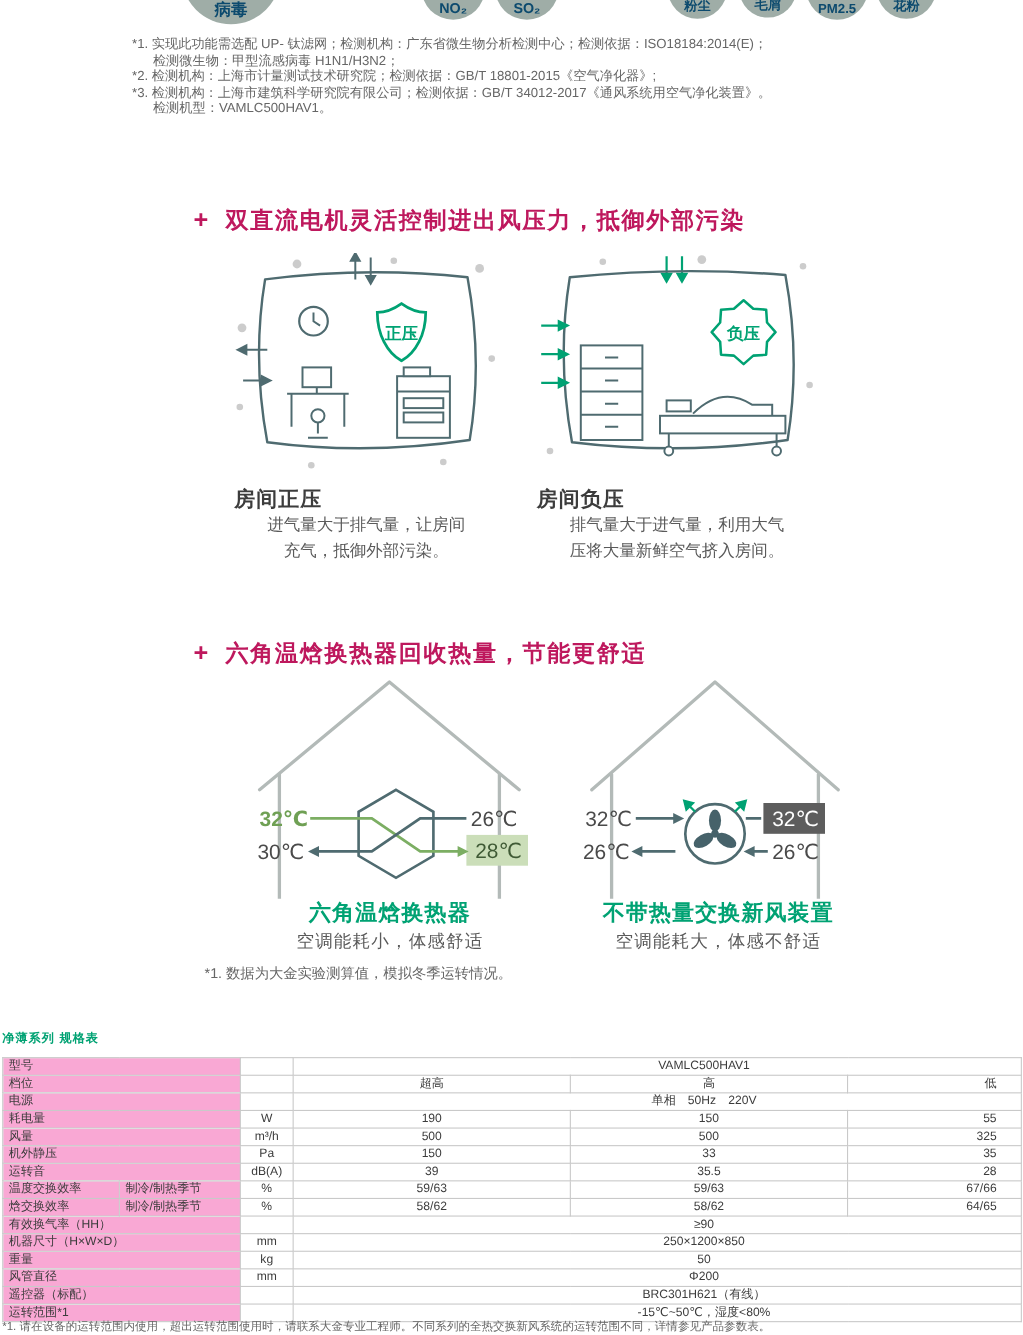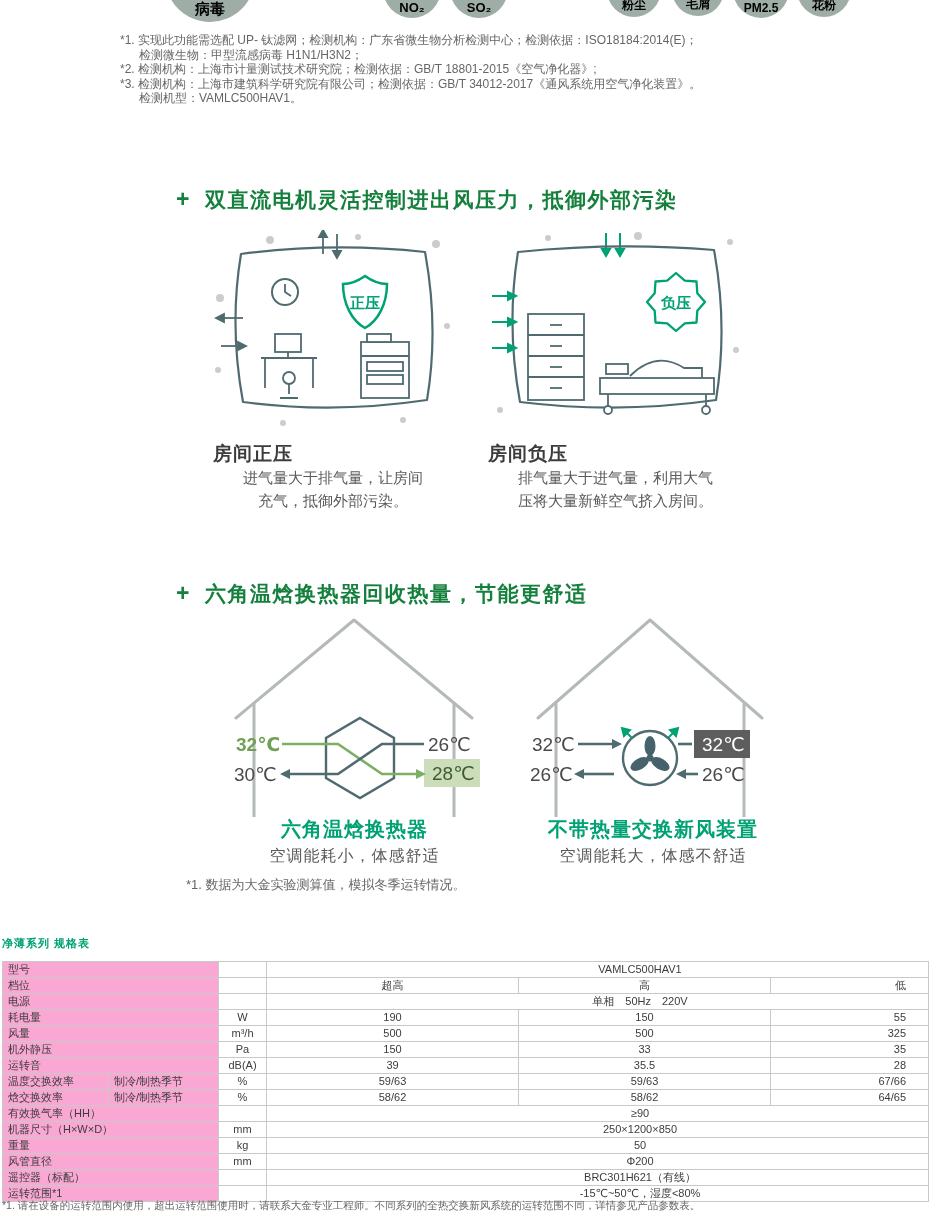"病毒" .circle span { color: #000000 -> #0c4a6e }
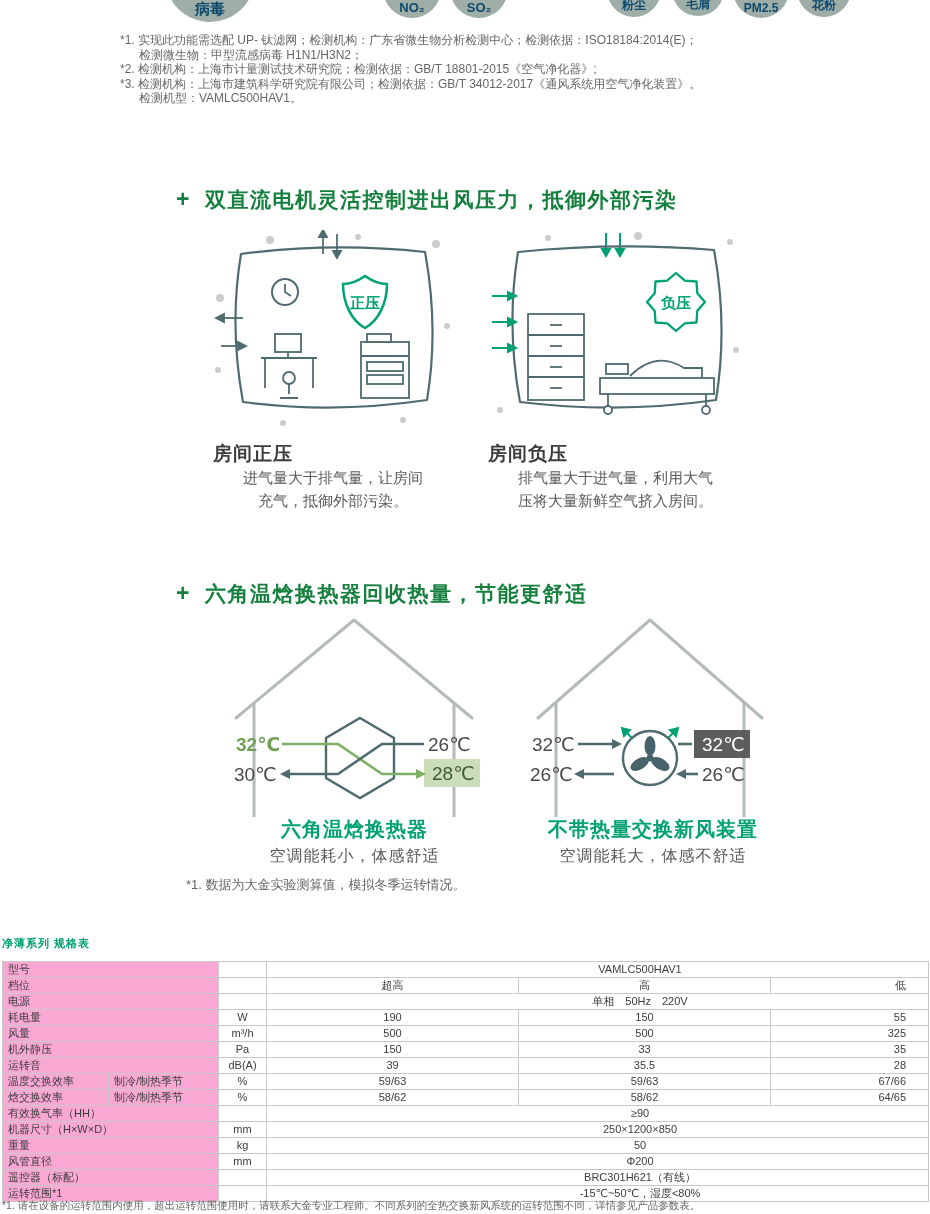"+ 双直流电机灵活控制进出风压力，抵御外部污染" .sec-title { color: #15803d -> #be185d }
